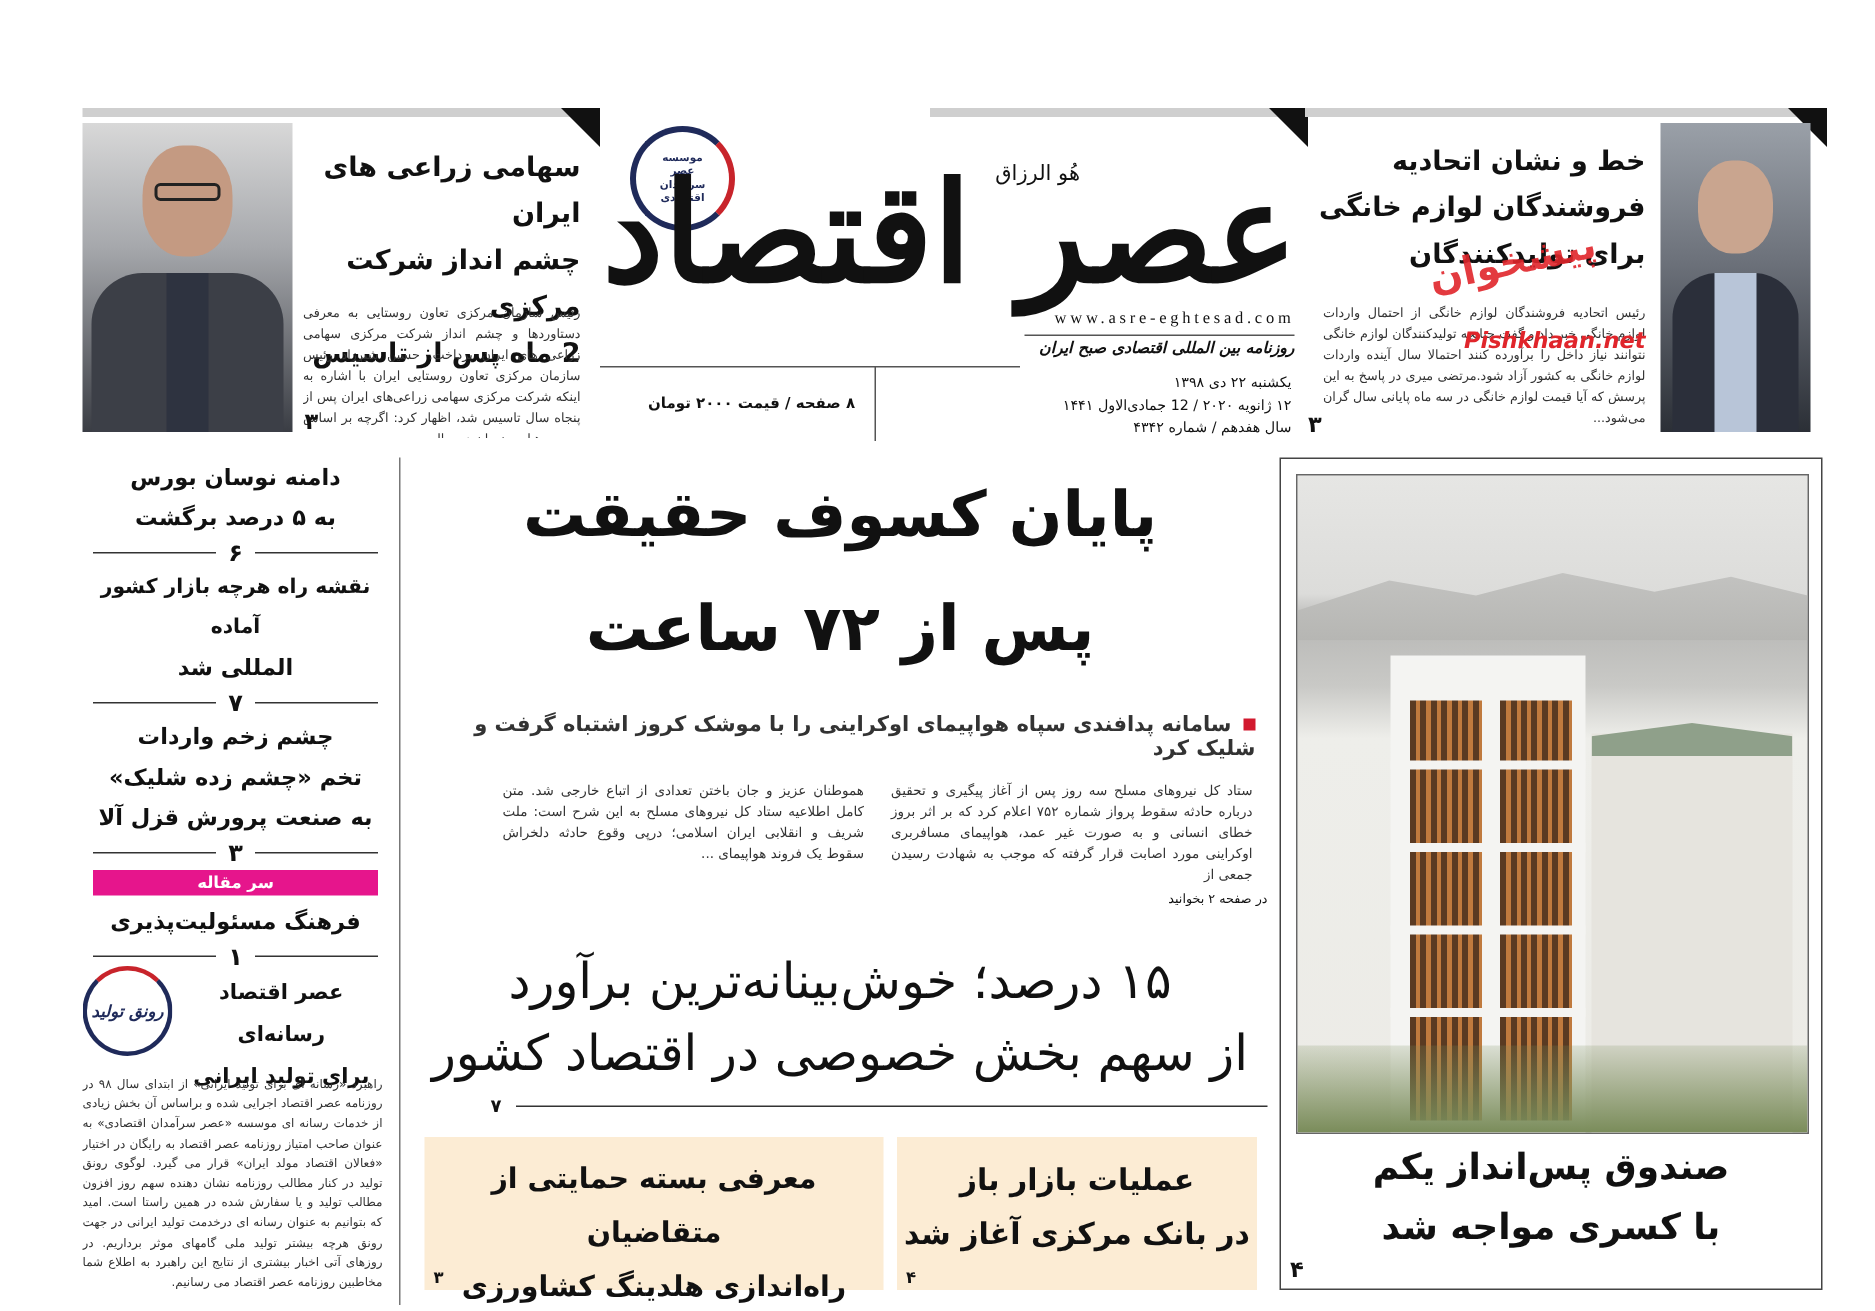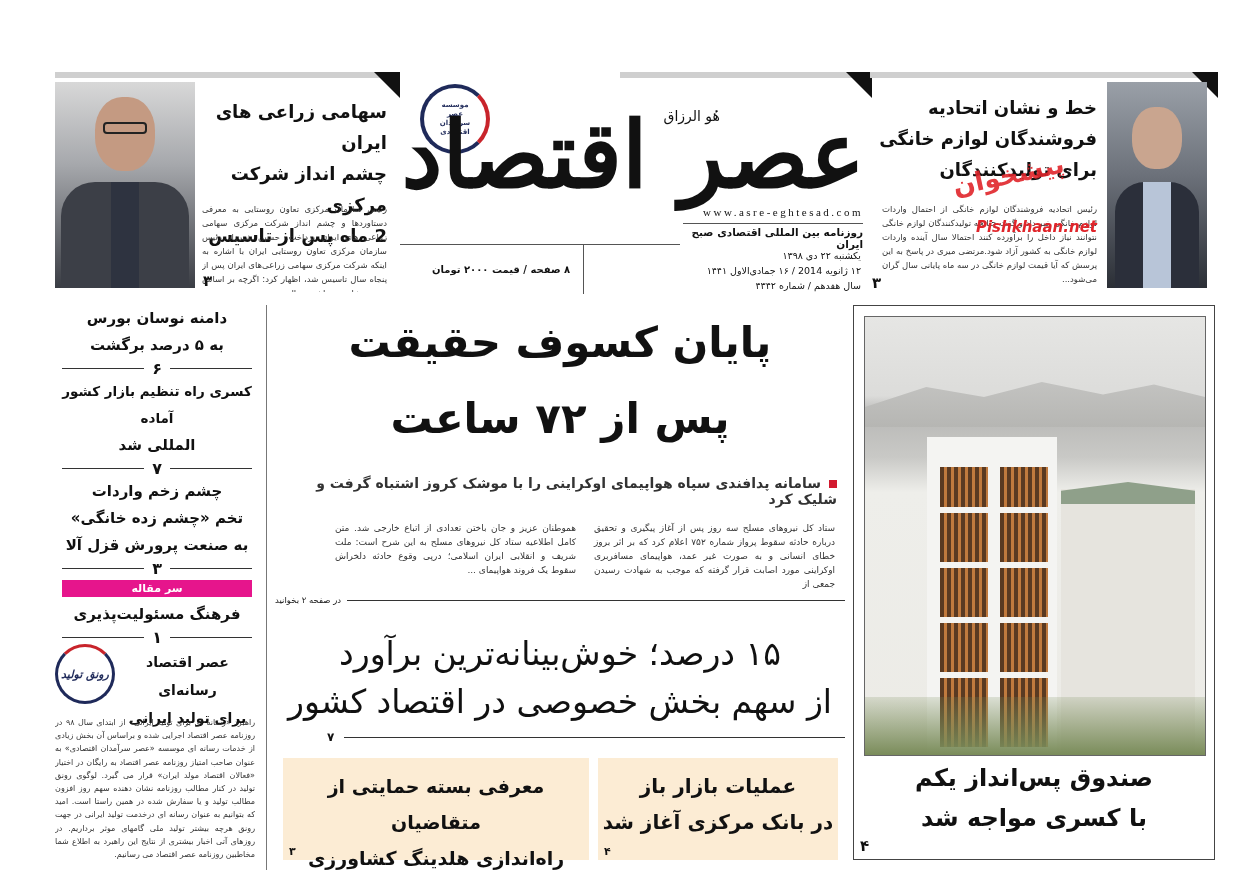"روزنامه بین المللی اقتصادی صبح" div.abs { font-style: none -> italic }
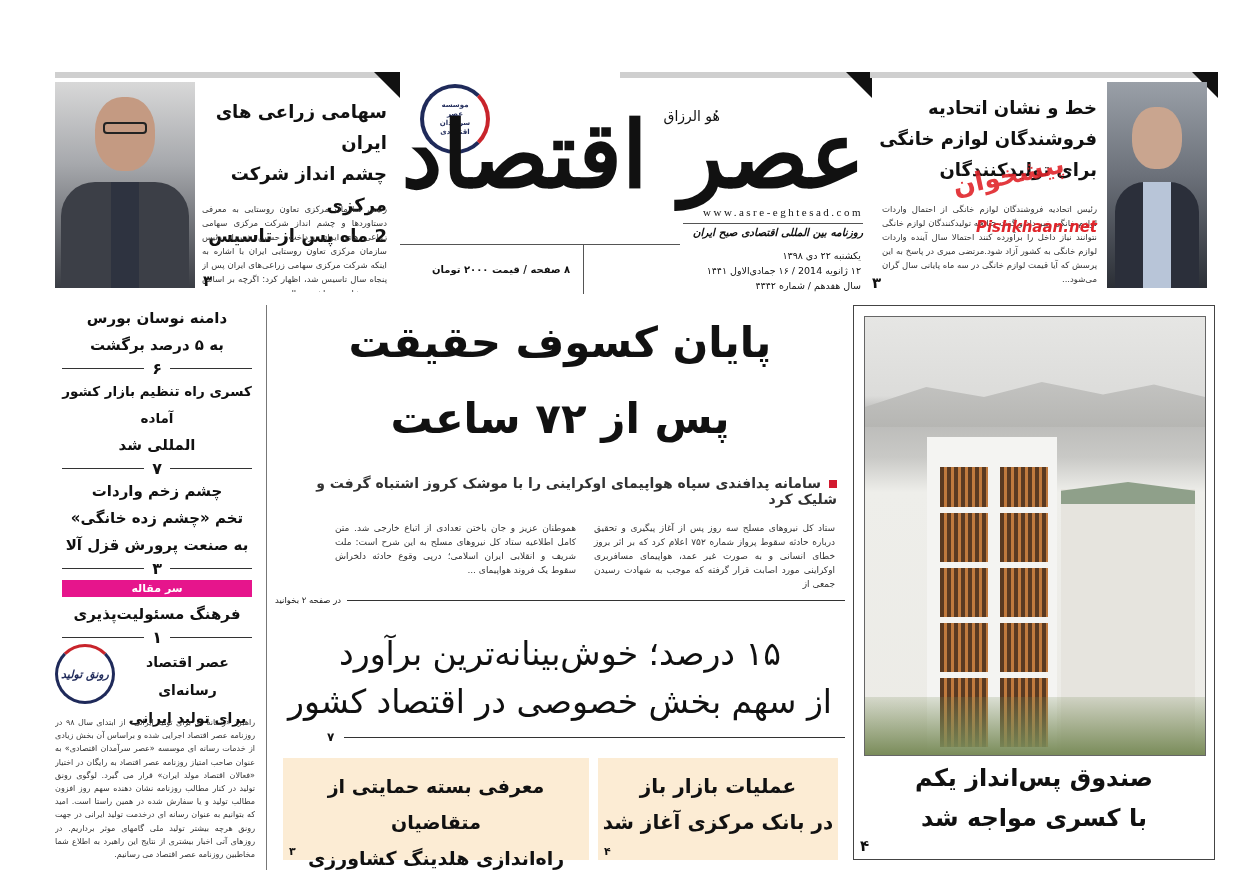"۱۲ ژانویه 2014 / ۱۶" div { text: 2014 / ۱۶ -> ۲۰۲۰ / 12 }
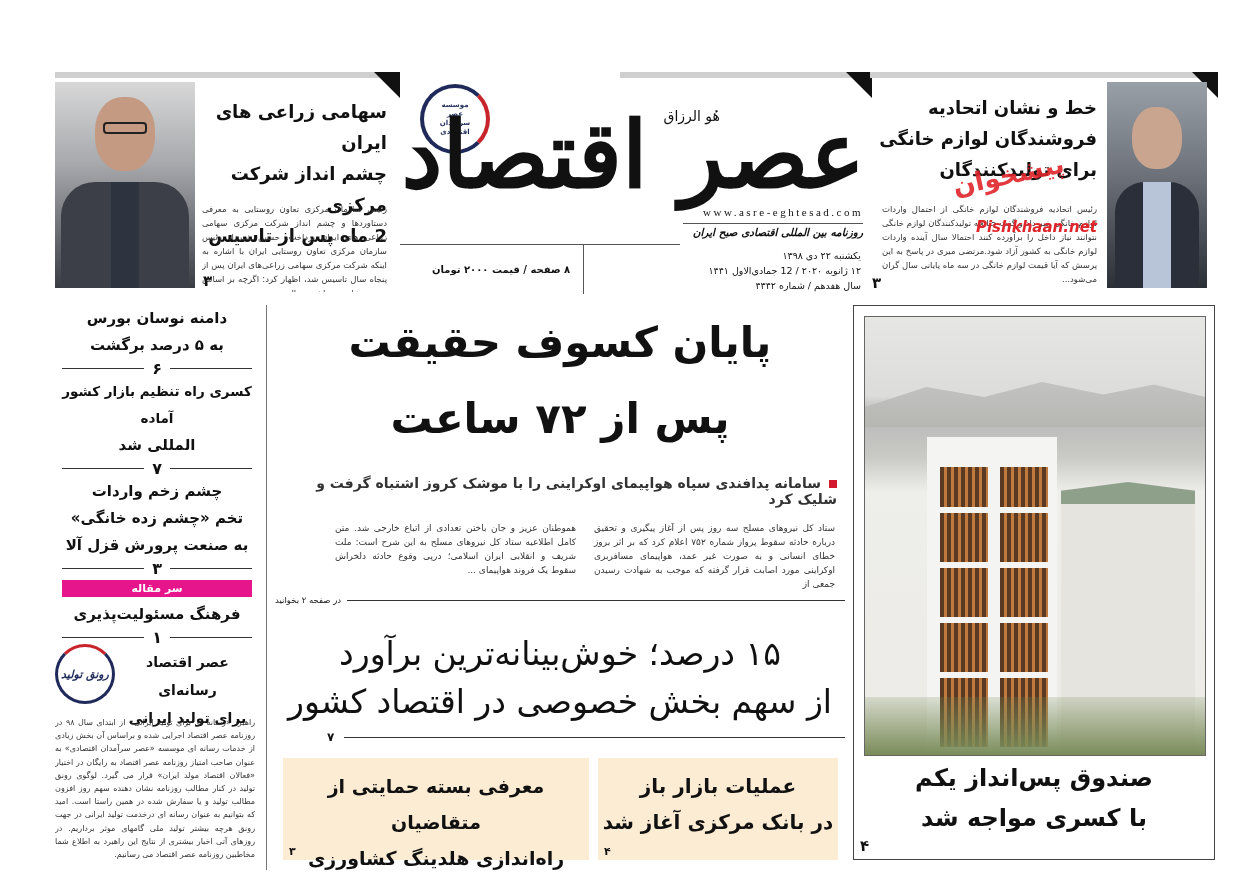"کسری راه تنظیم بازار کشور" div.side-head { text: کسری راه تنظیم -> نقشه راه هرچه }
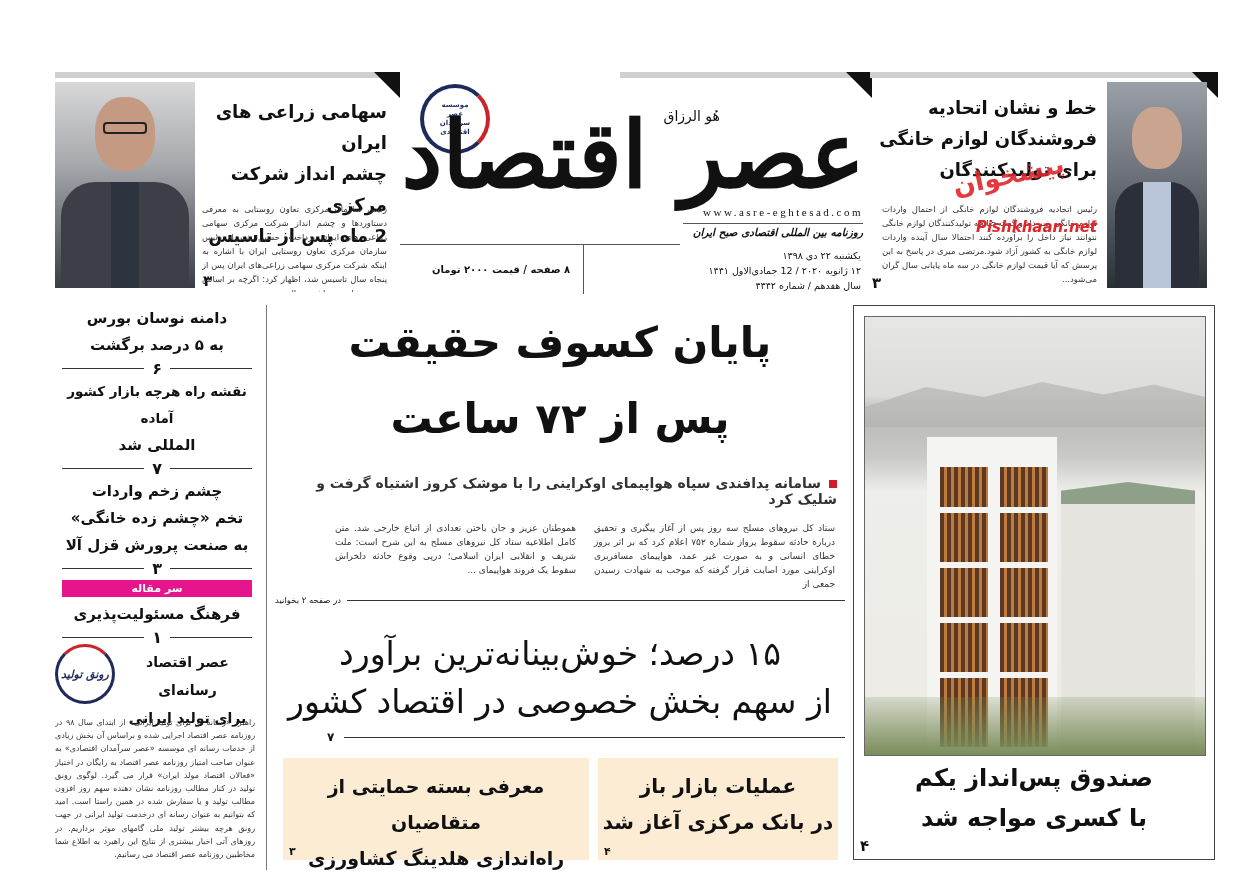"تخم «چشم زده خانگی»" div.side-head { text: خانگی -> شلیک }
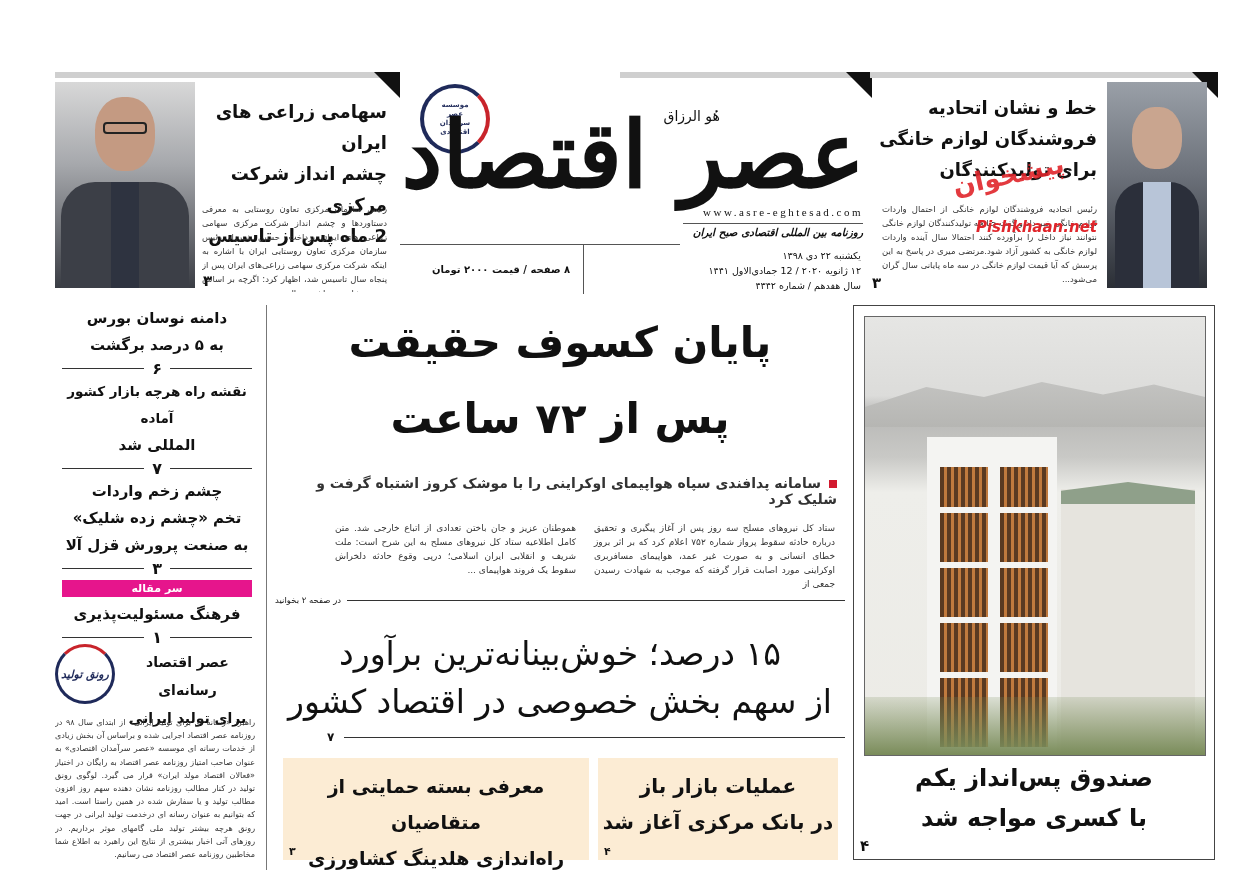"در صفحه ۲ بخوانید" div { align-items: center -> none; flex-direction: none -> column }
